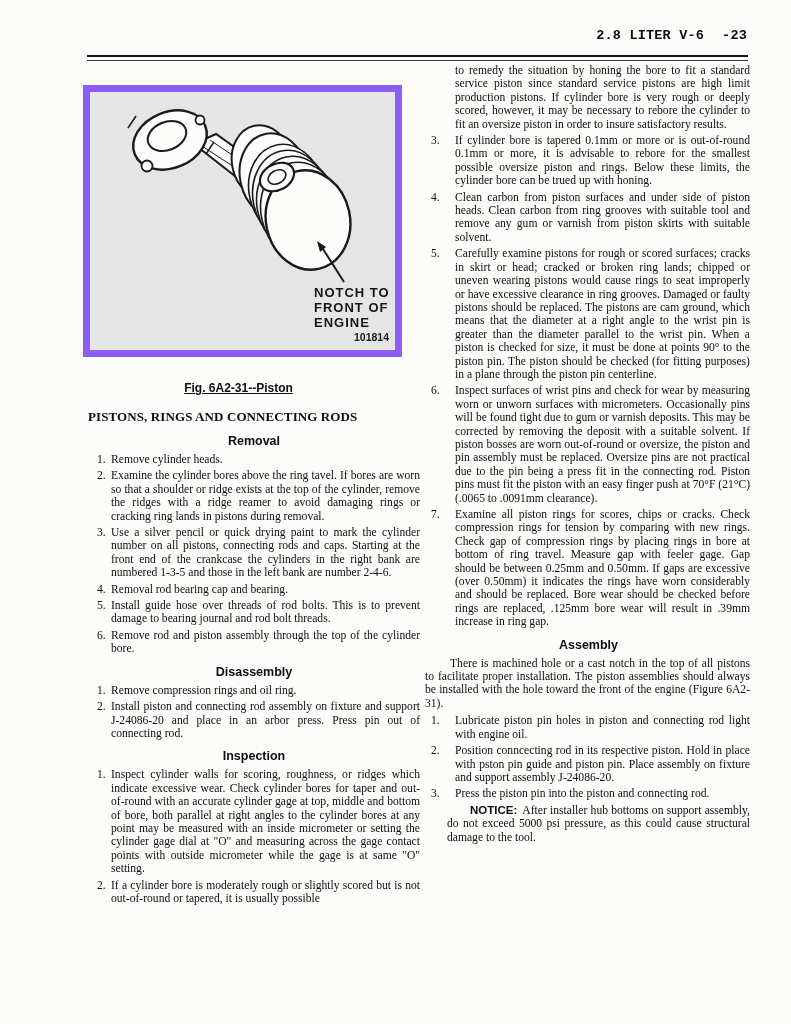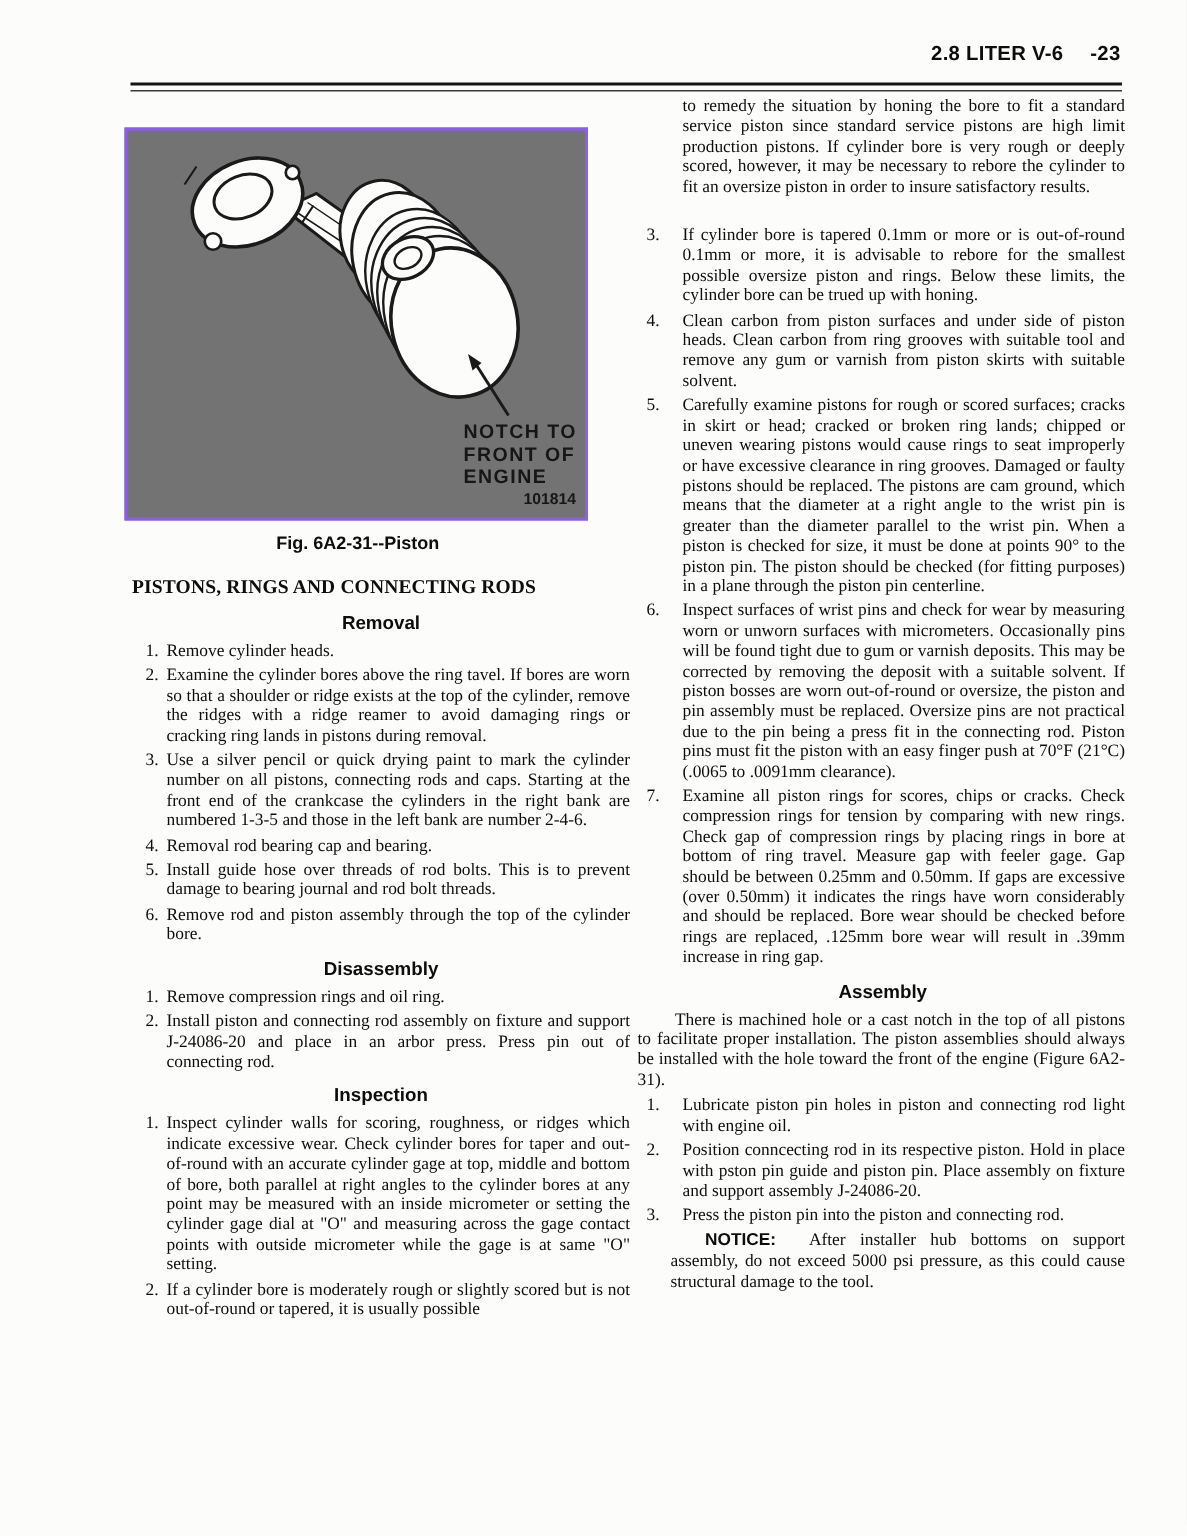"2.8 LITER V-6" .hdr { font-family: Liberation Sans, sans-serif -> Liberation Mono, monospace }
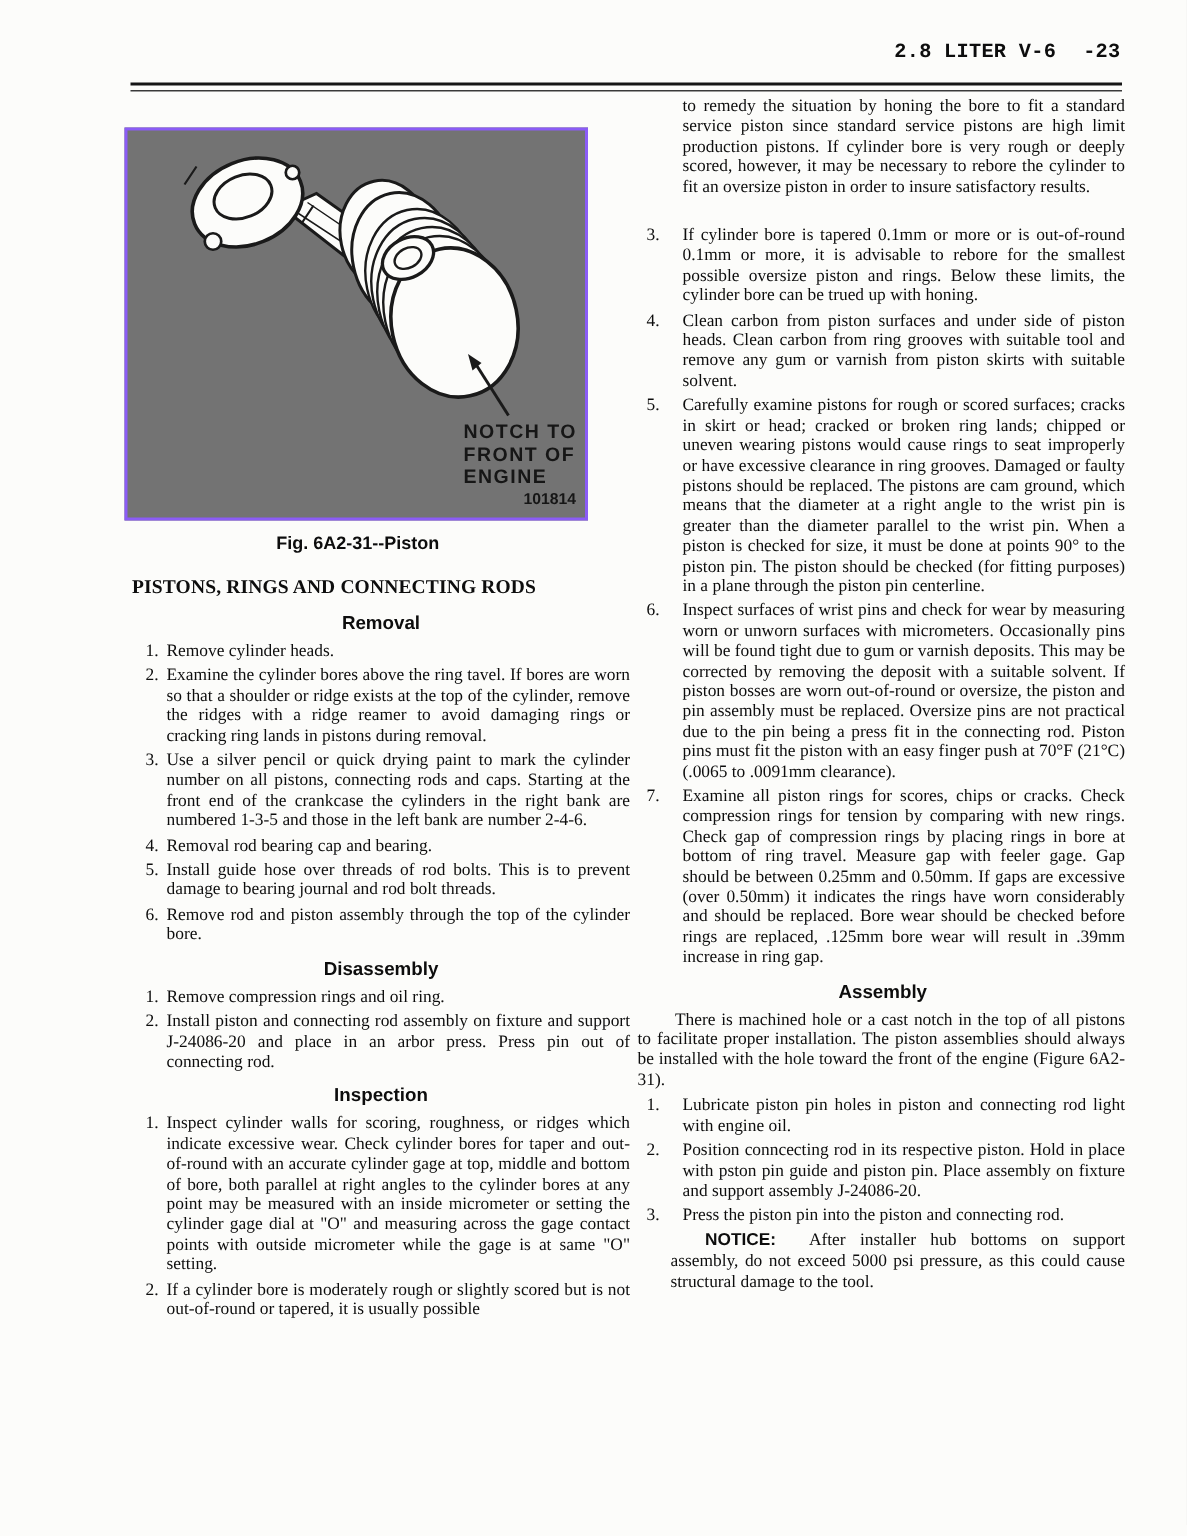"to remedy the situation by" .cont { margin-bottom: 19px -> 3px }
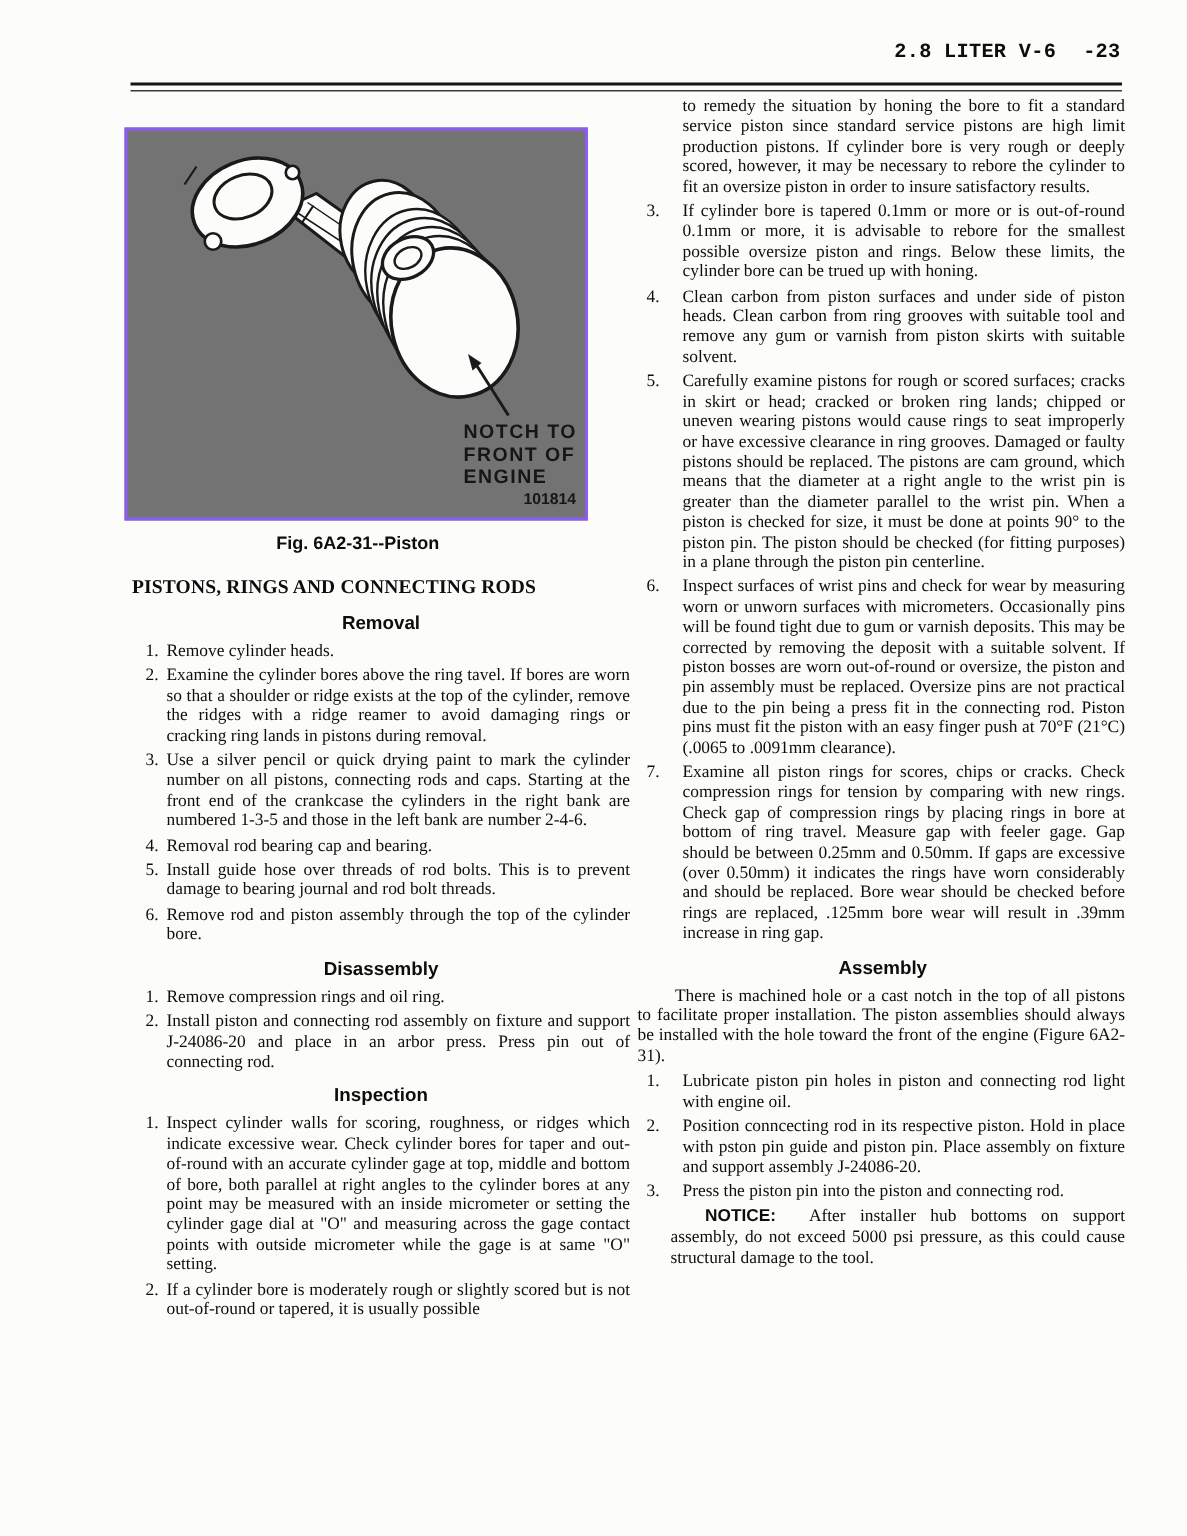"NOTCH TO" .figbox { background: #737373 -> #e5e5e5; border: 2px solid #8b5cf6 -> 7px solid #8b5cf6 }
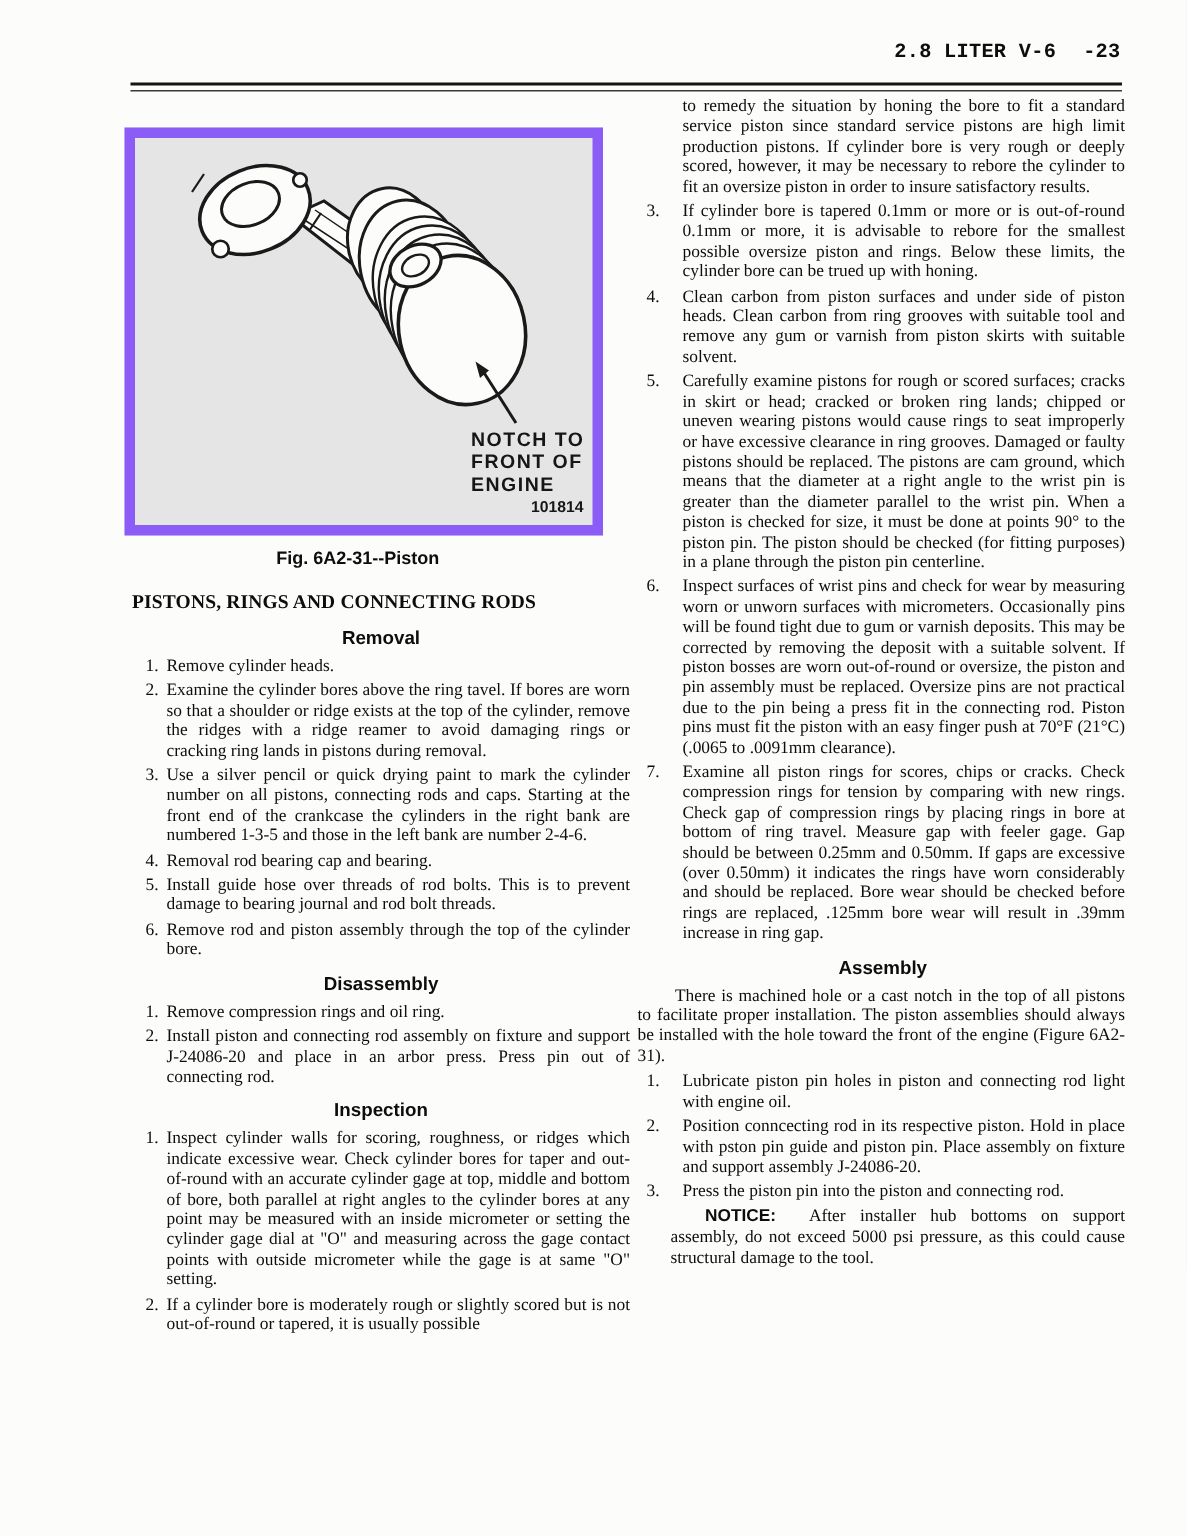"Fig. 6A2-31--Piston" .figcap { margin-top: 8px -> 24px; text-decoration: none -> underline }
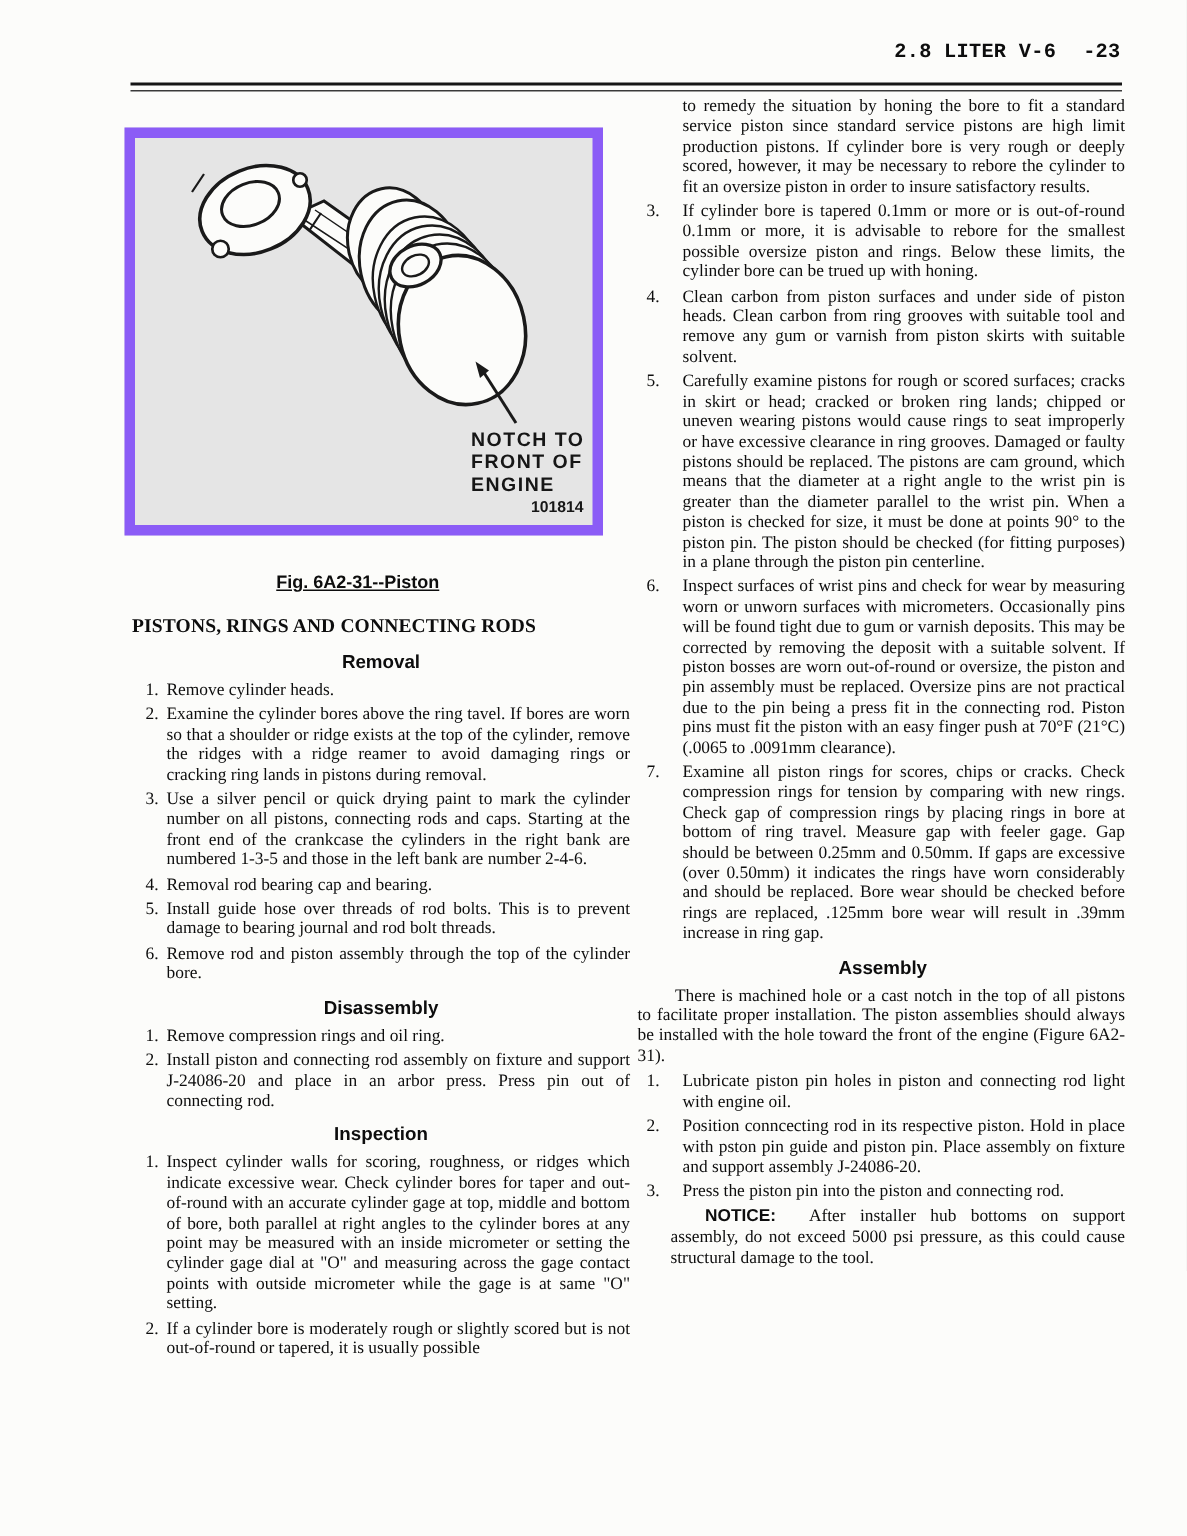"NOTICE:" .notice .nlabel { margin-right: 22px -> 5px }
